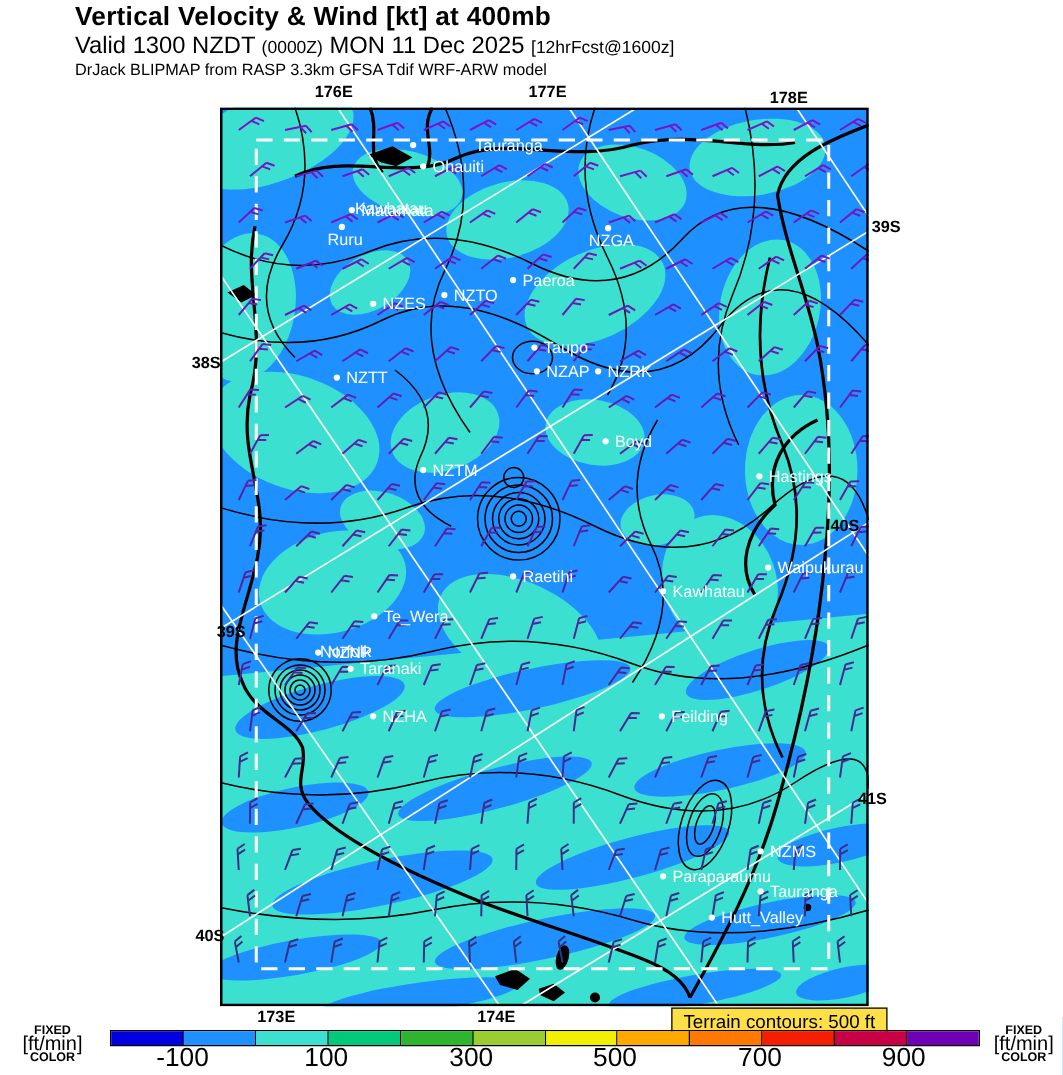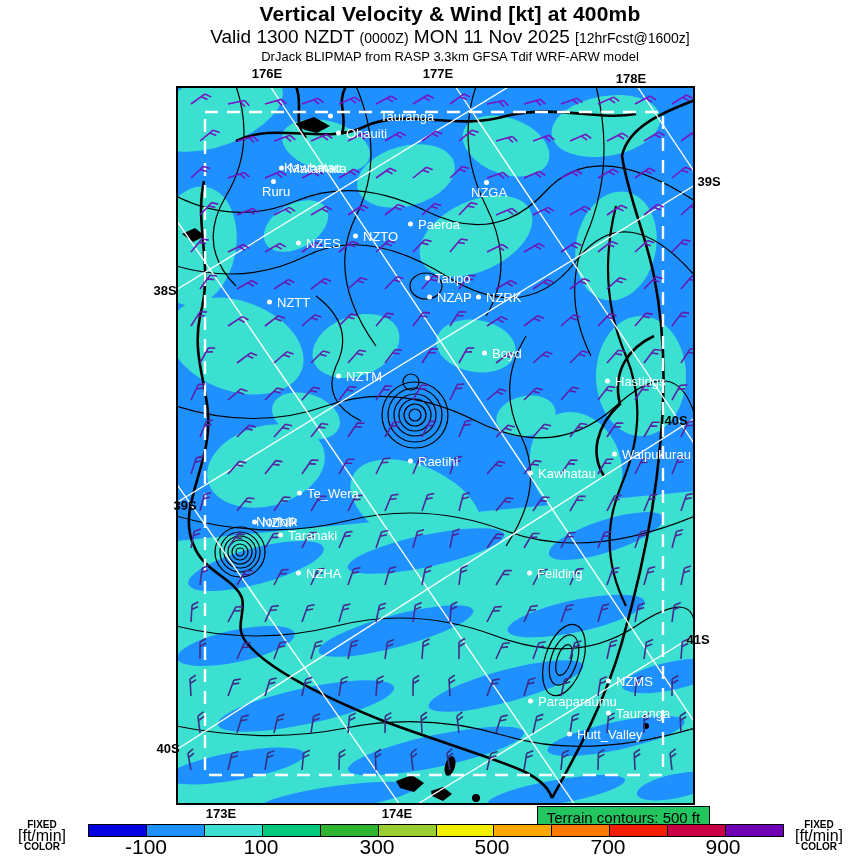"Vertical Velocity & Wind [kt]" #header { text-align: center -> none }
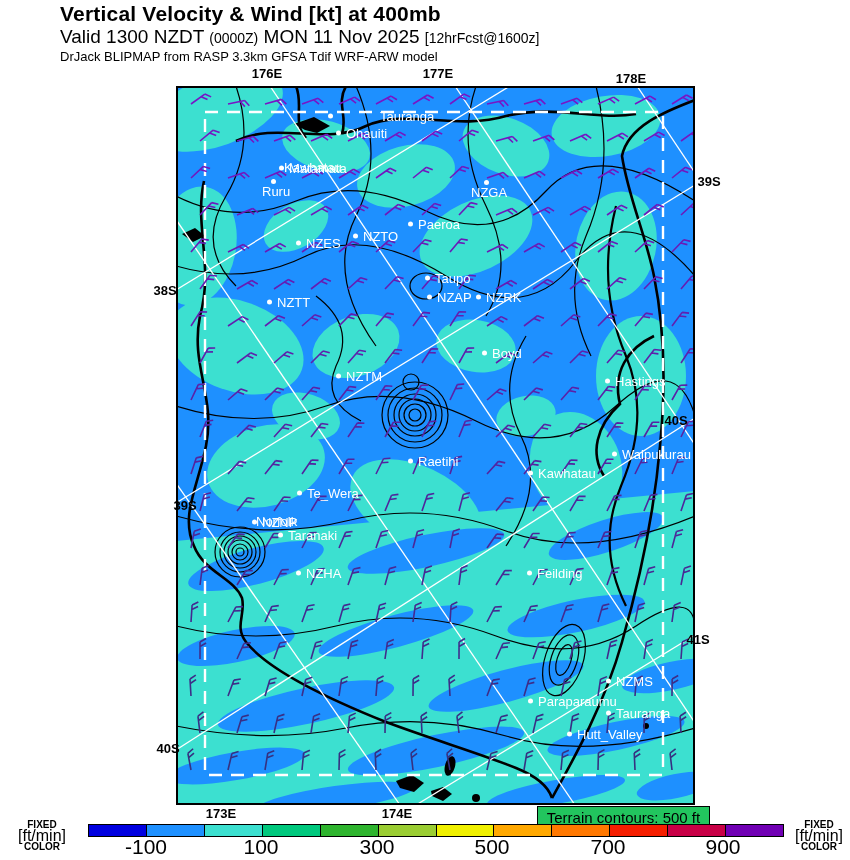"MON 11 Nov 2025" span { text: Nov -> Dec }
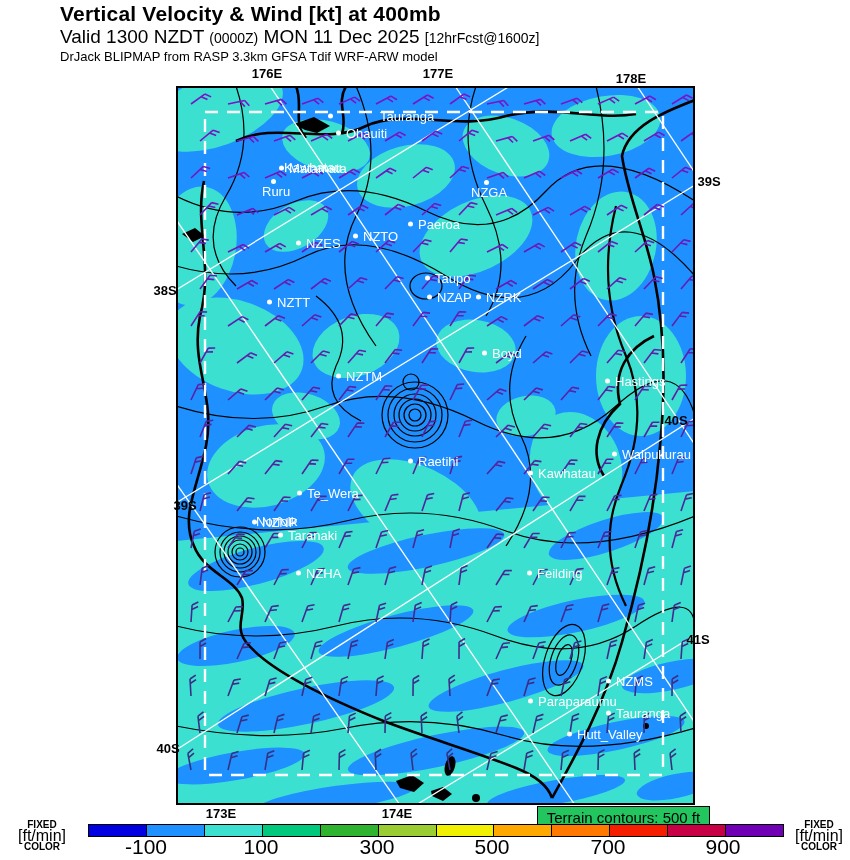"Terrain contours: 500 ft" #terrain-note { background: #22c55e -> #fde047 }
